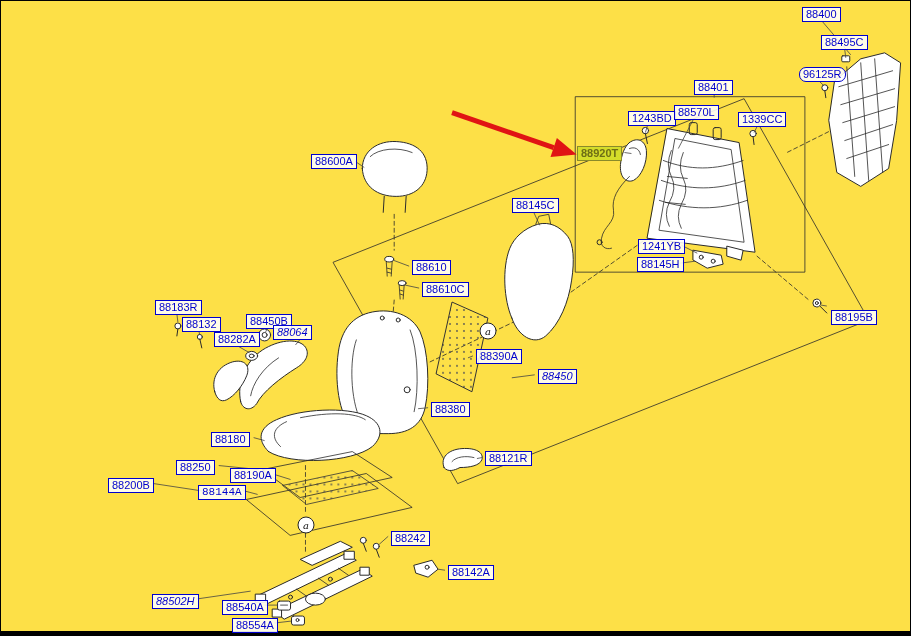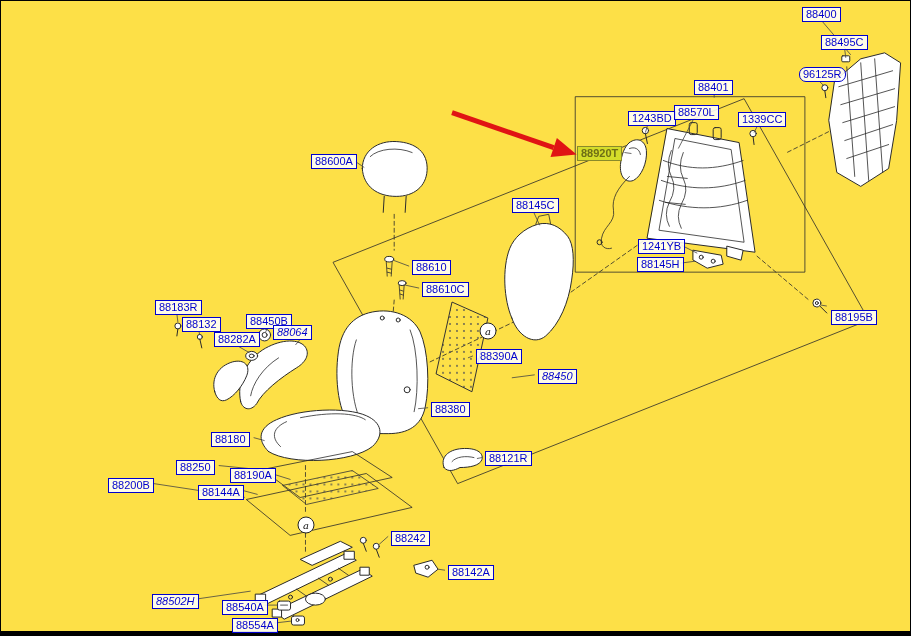"88144A" div.callout { font-family: none -> Liberation Mono, monospace }
